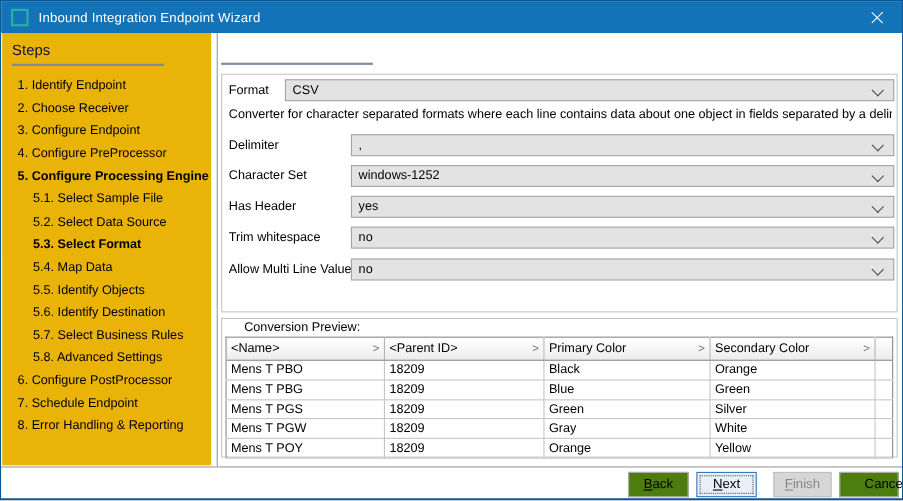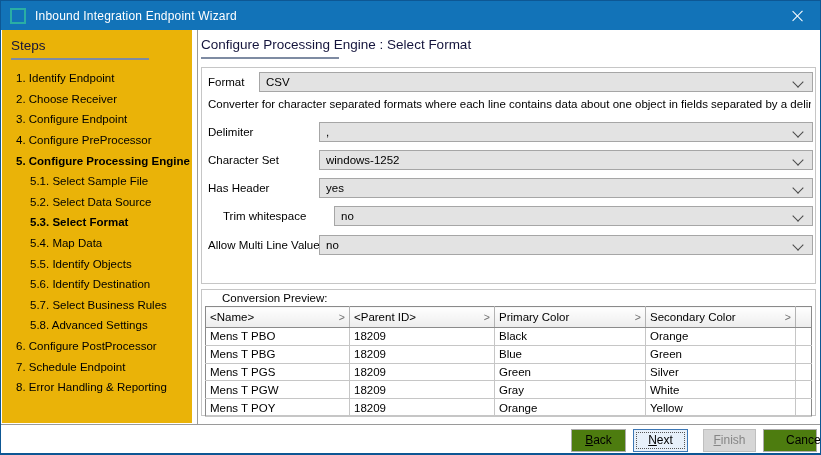"Configure Processing Engine : Select" div.main-heading { html: <div>Configure Processing Engine : Select Format</div> -> none }
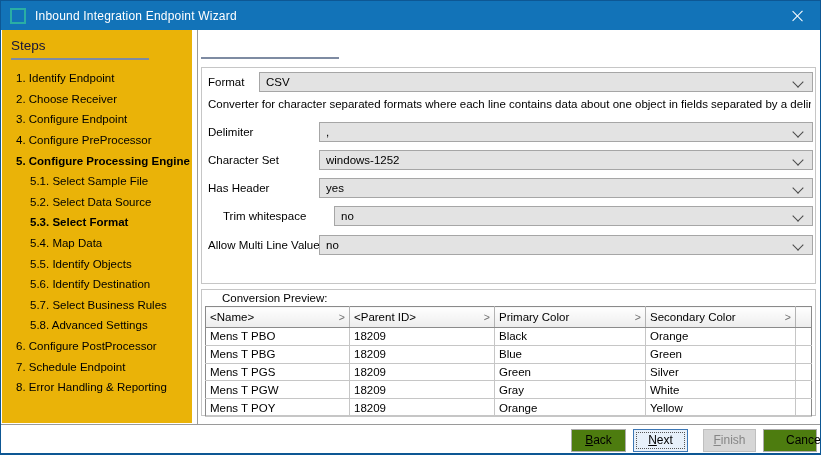"Trim whitespace" .row3 { margin-left: 15px -> none }
